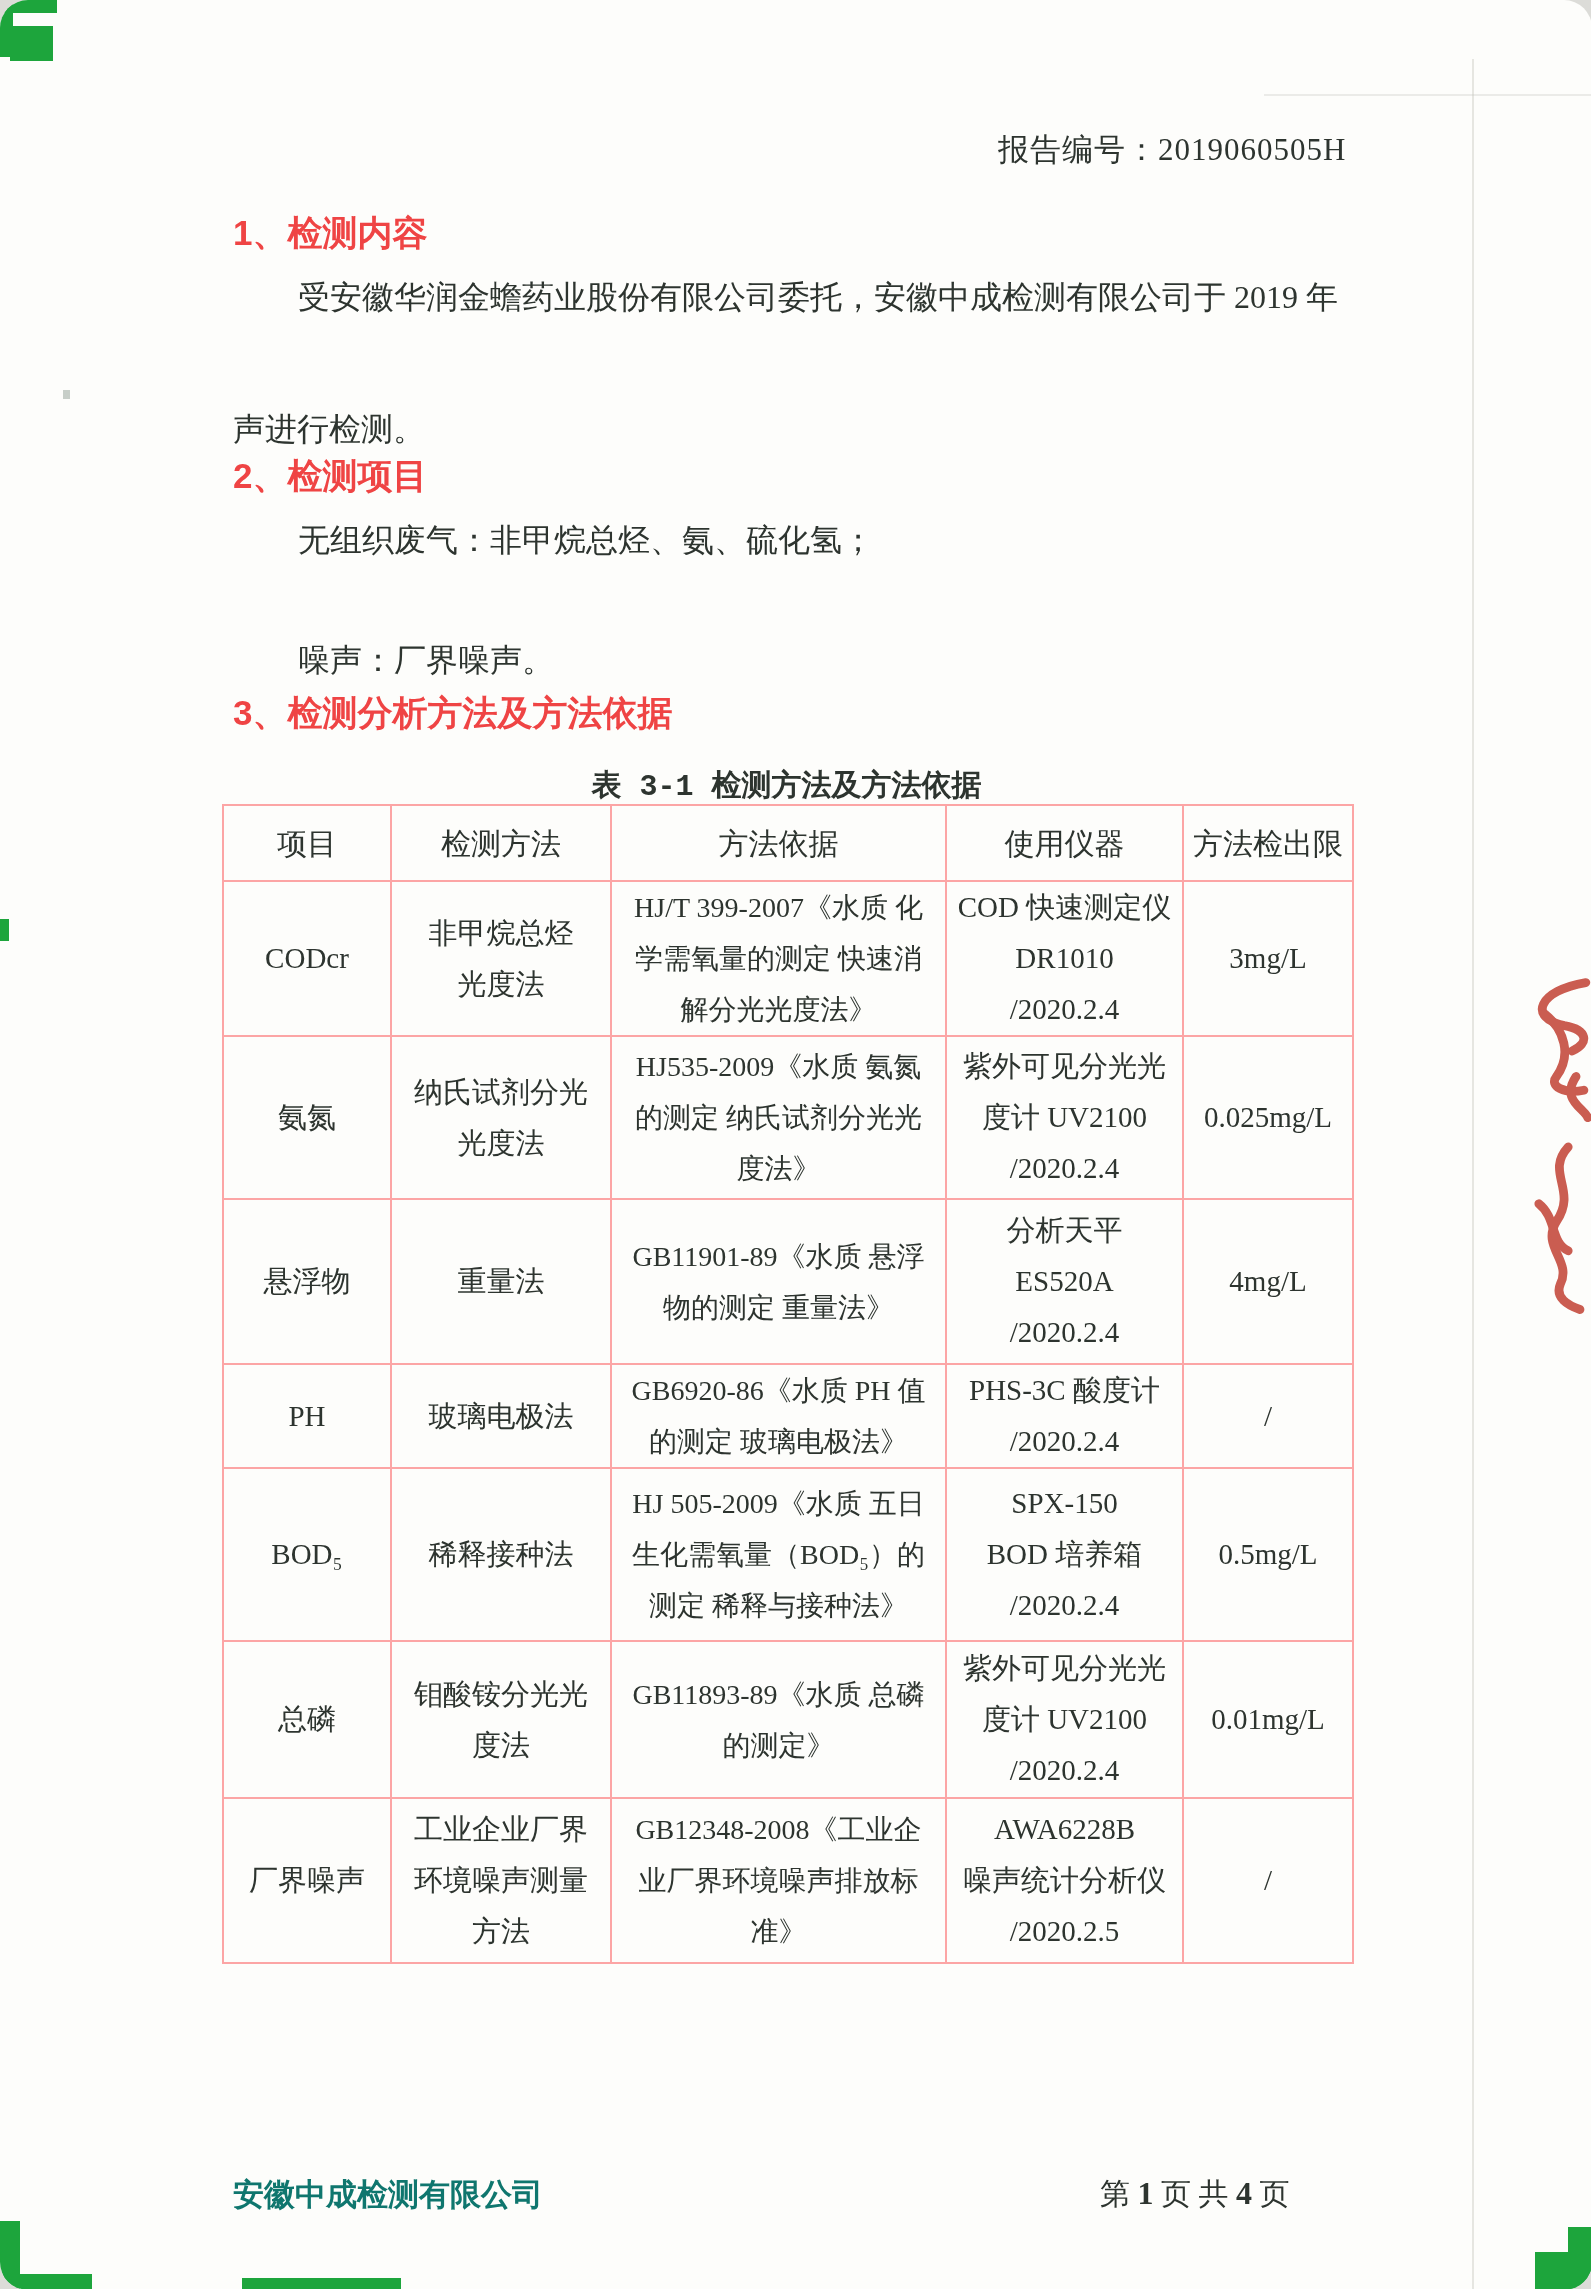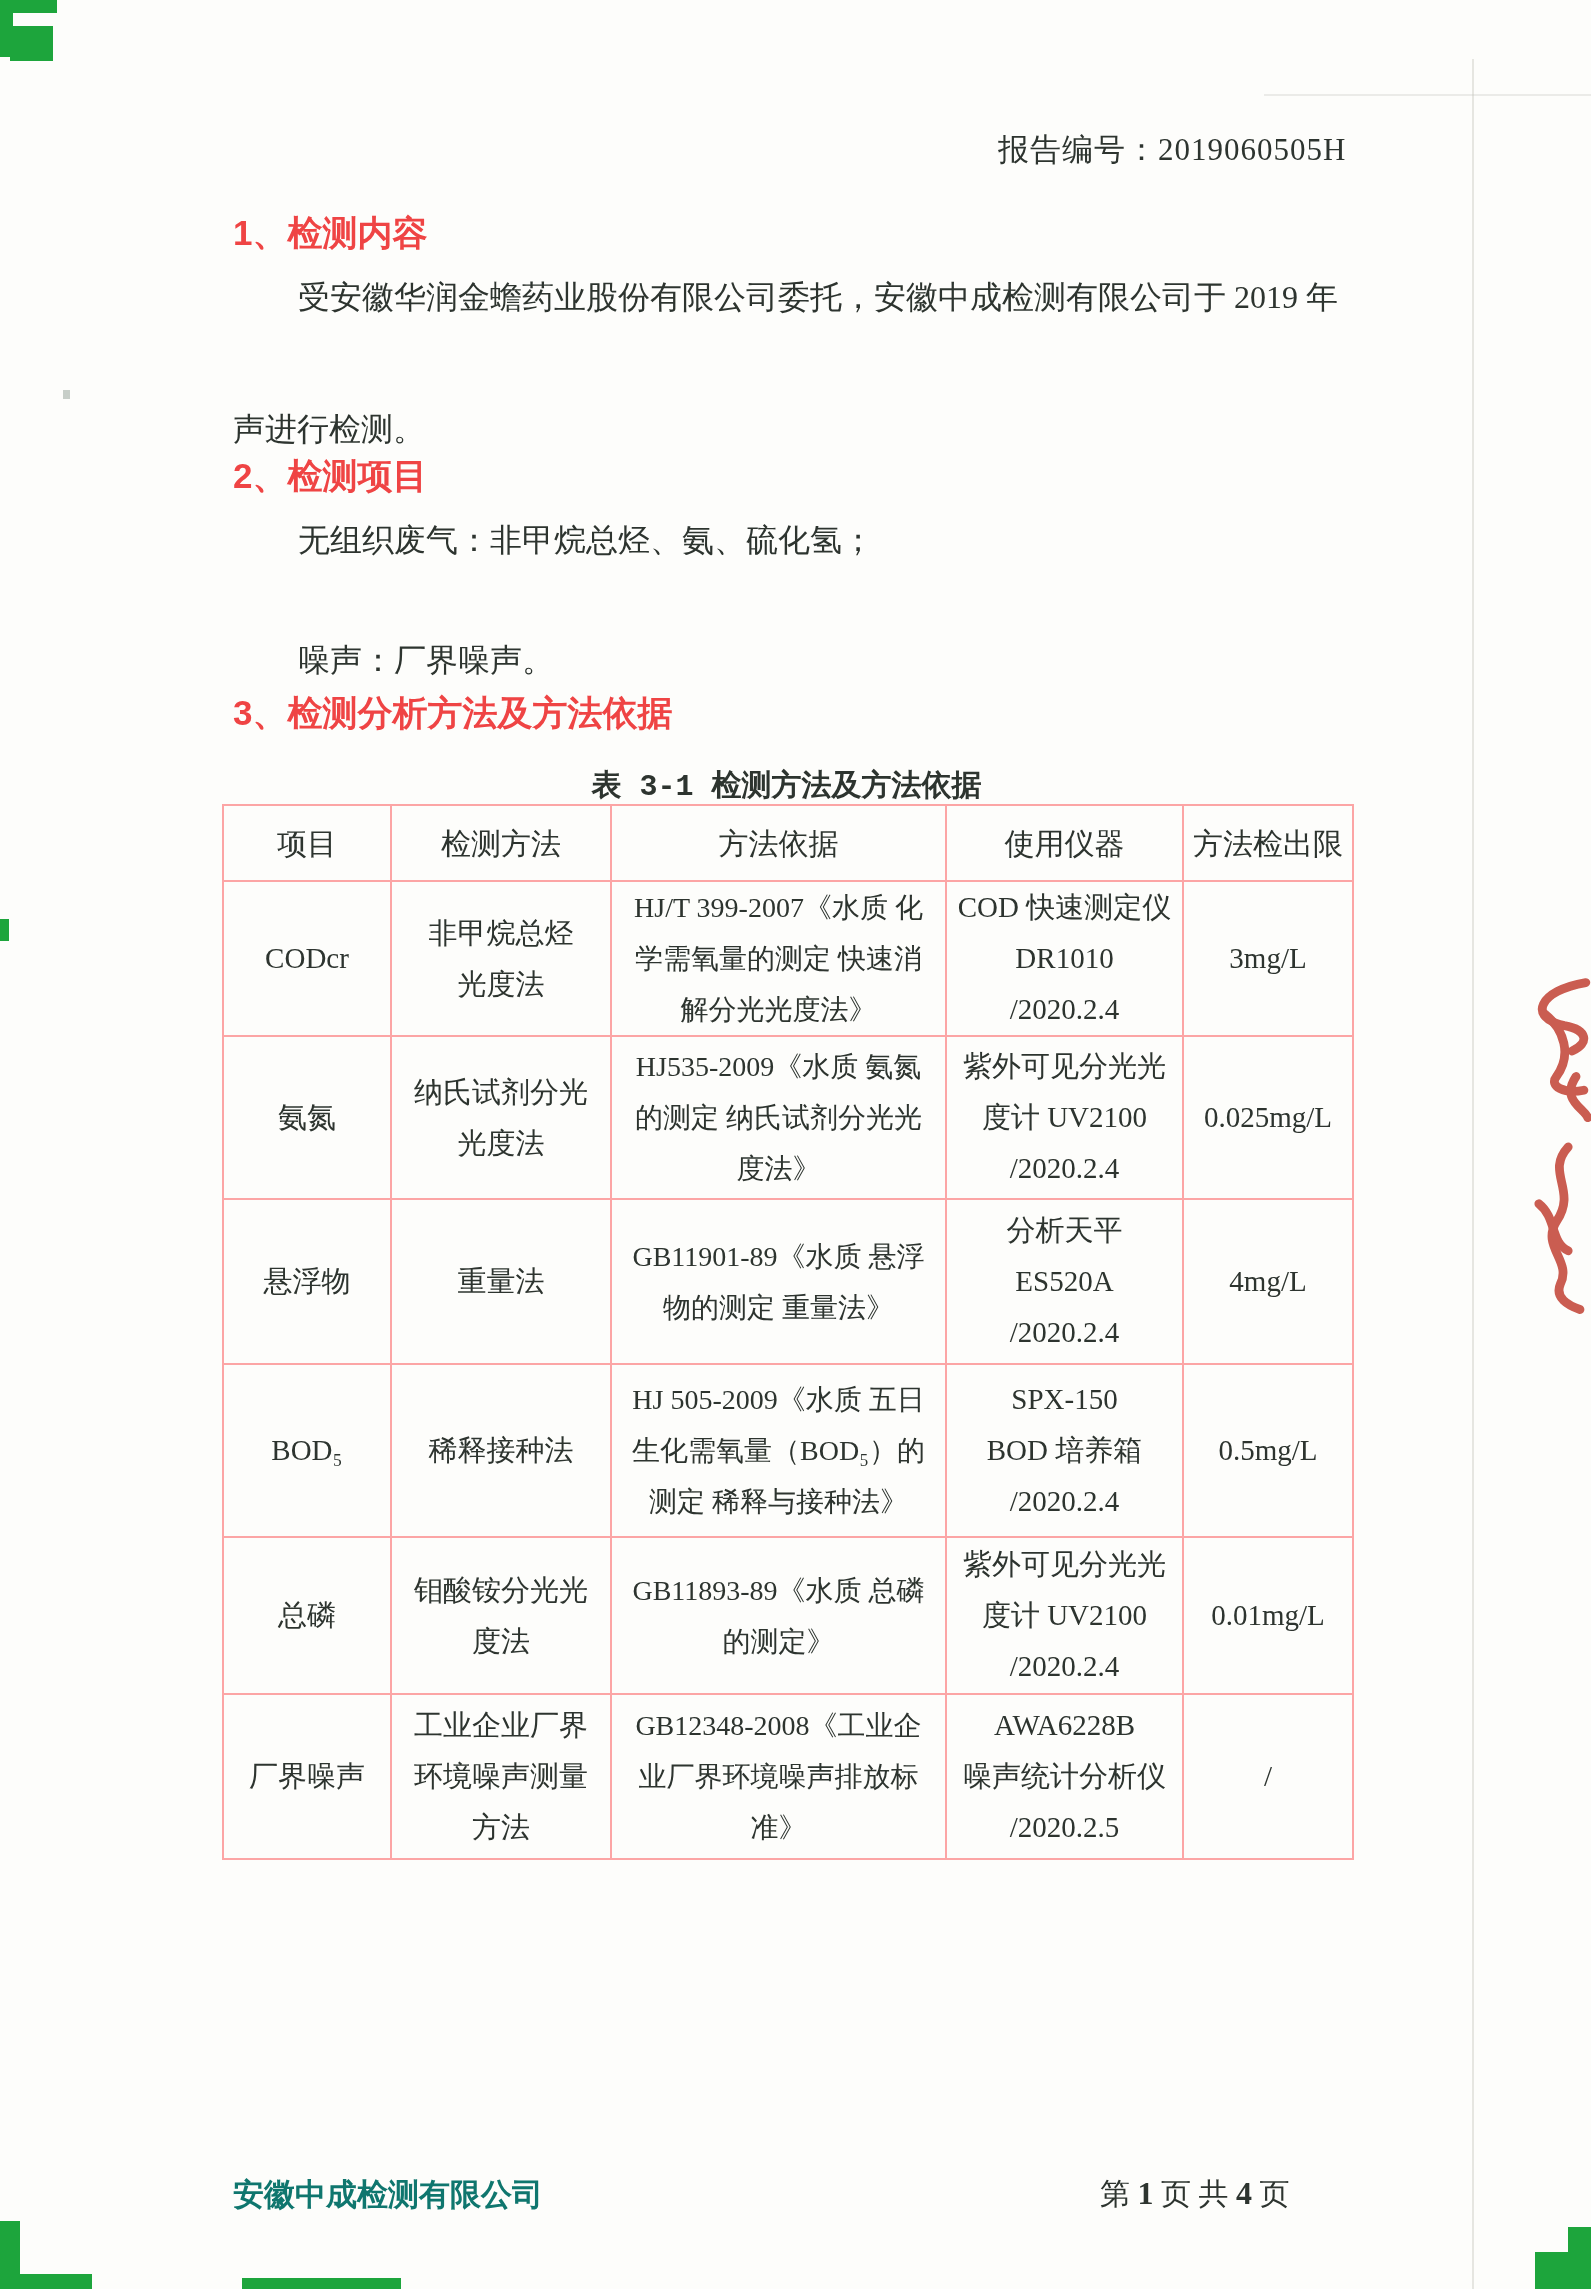"报告编号：2019060505H" .page { border-radius: none -> 28px }
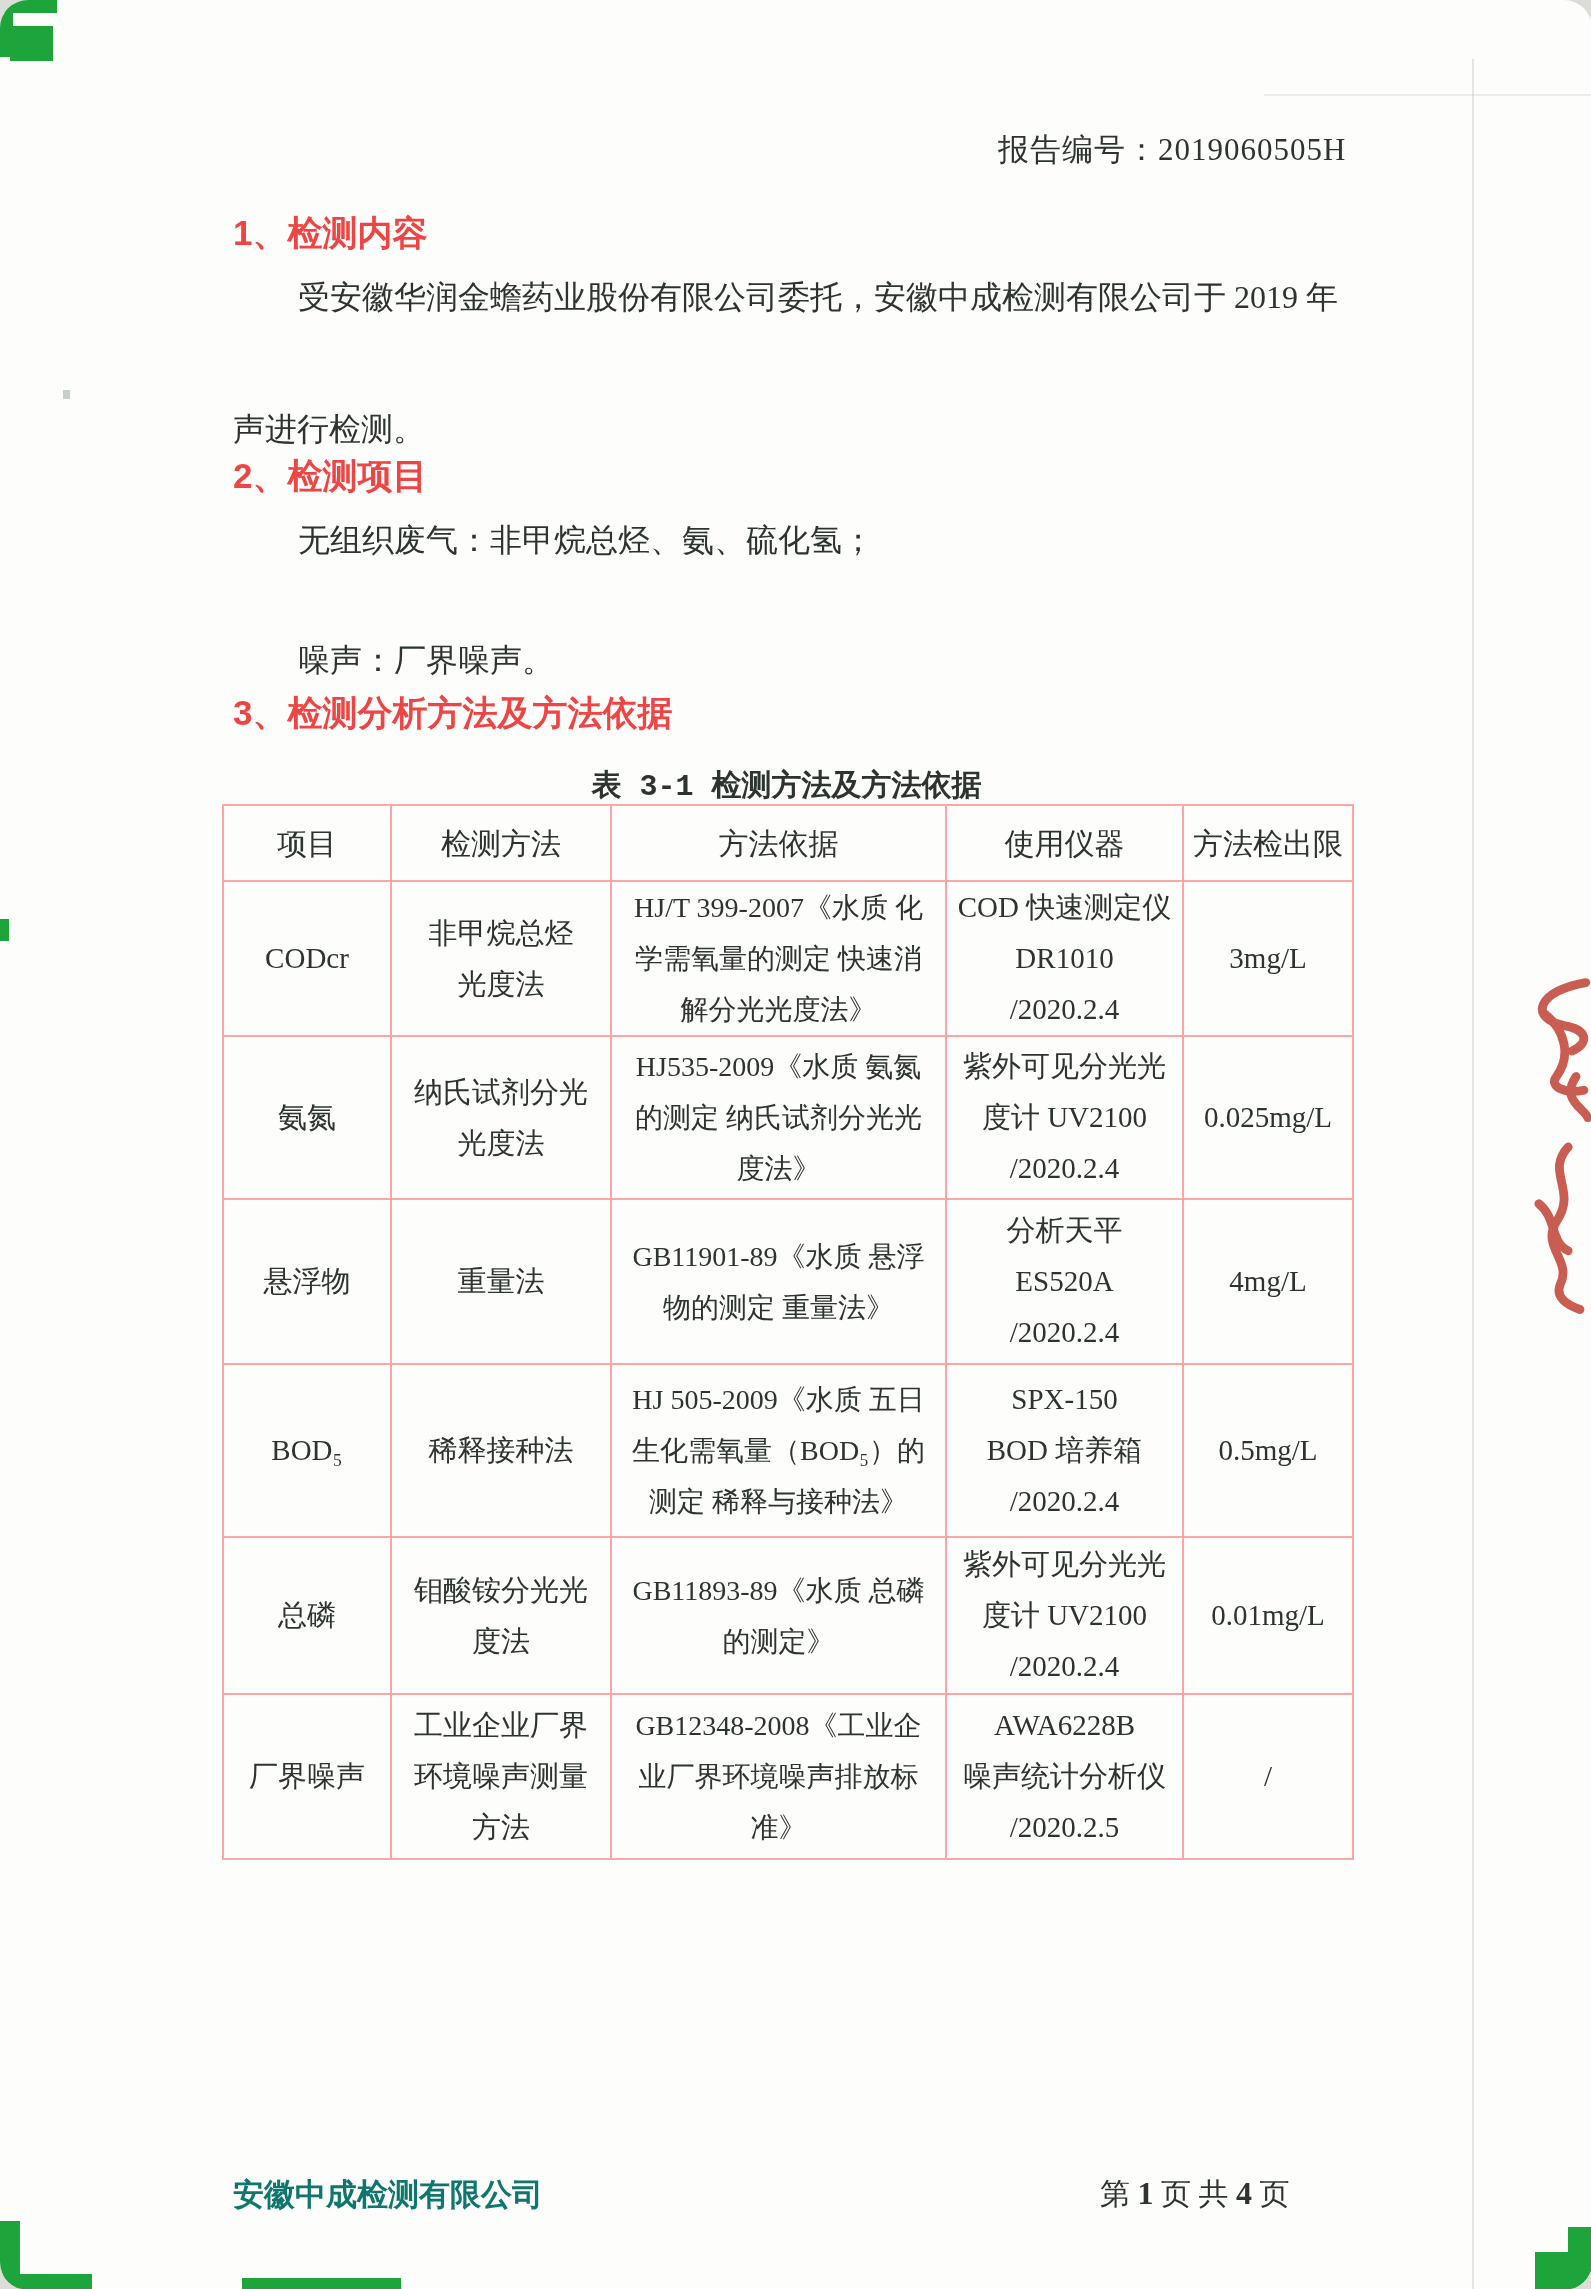"PH" tr.r4 { html: none -> <tr> <td>PH</td> <td>玻璃电极法</td> <td>GB6920-86《水质 PH 值 的测定 玻璃电极法》</td> <td>PHS-3C 酸度计 /2020.2.4</td> <td>/</td> </tr> }
